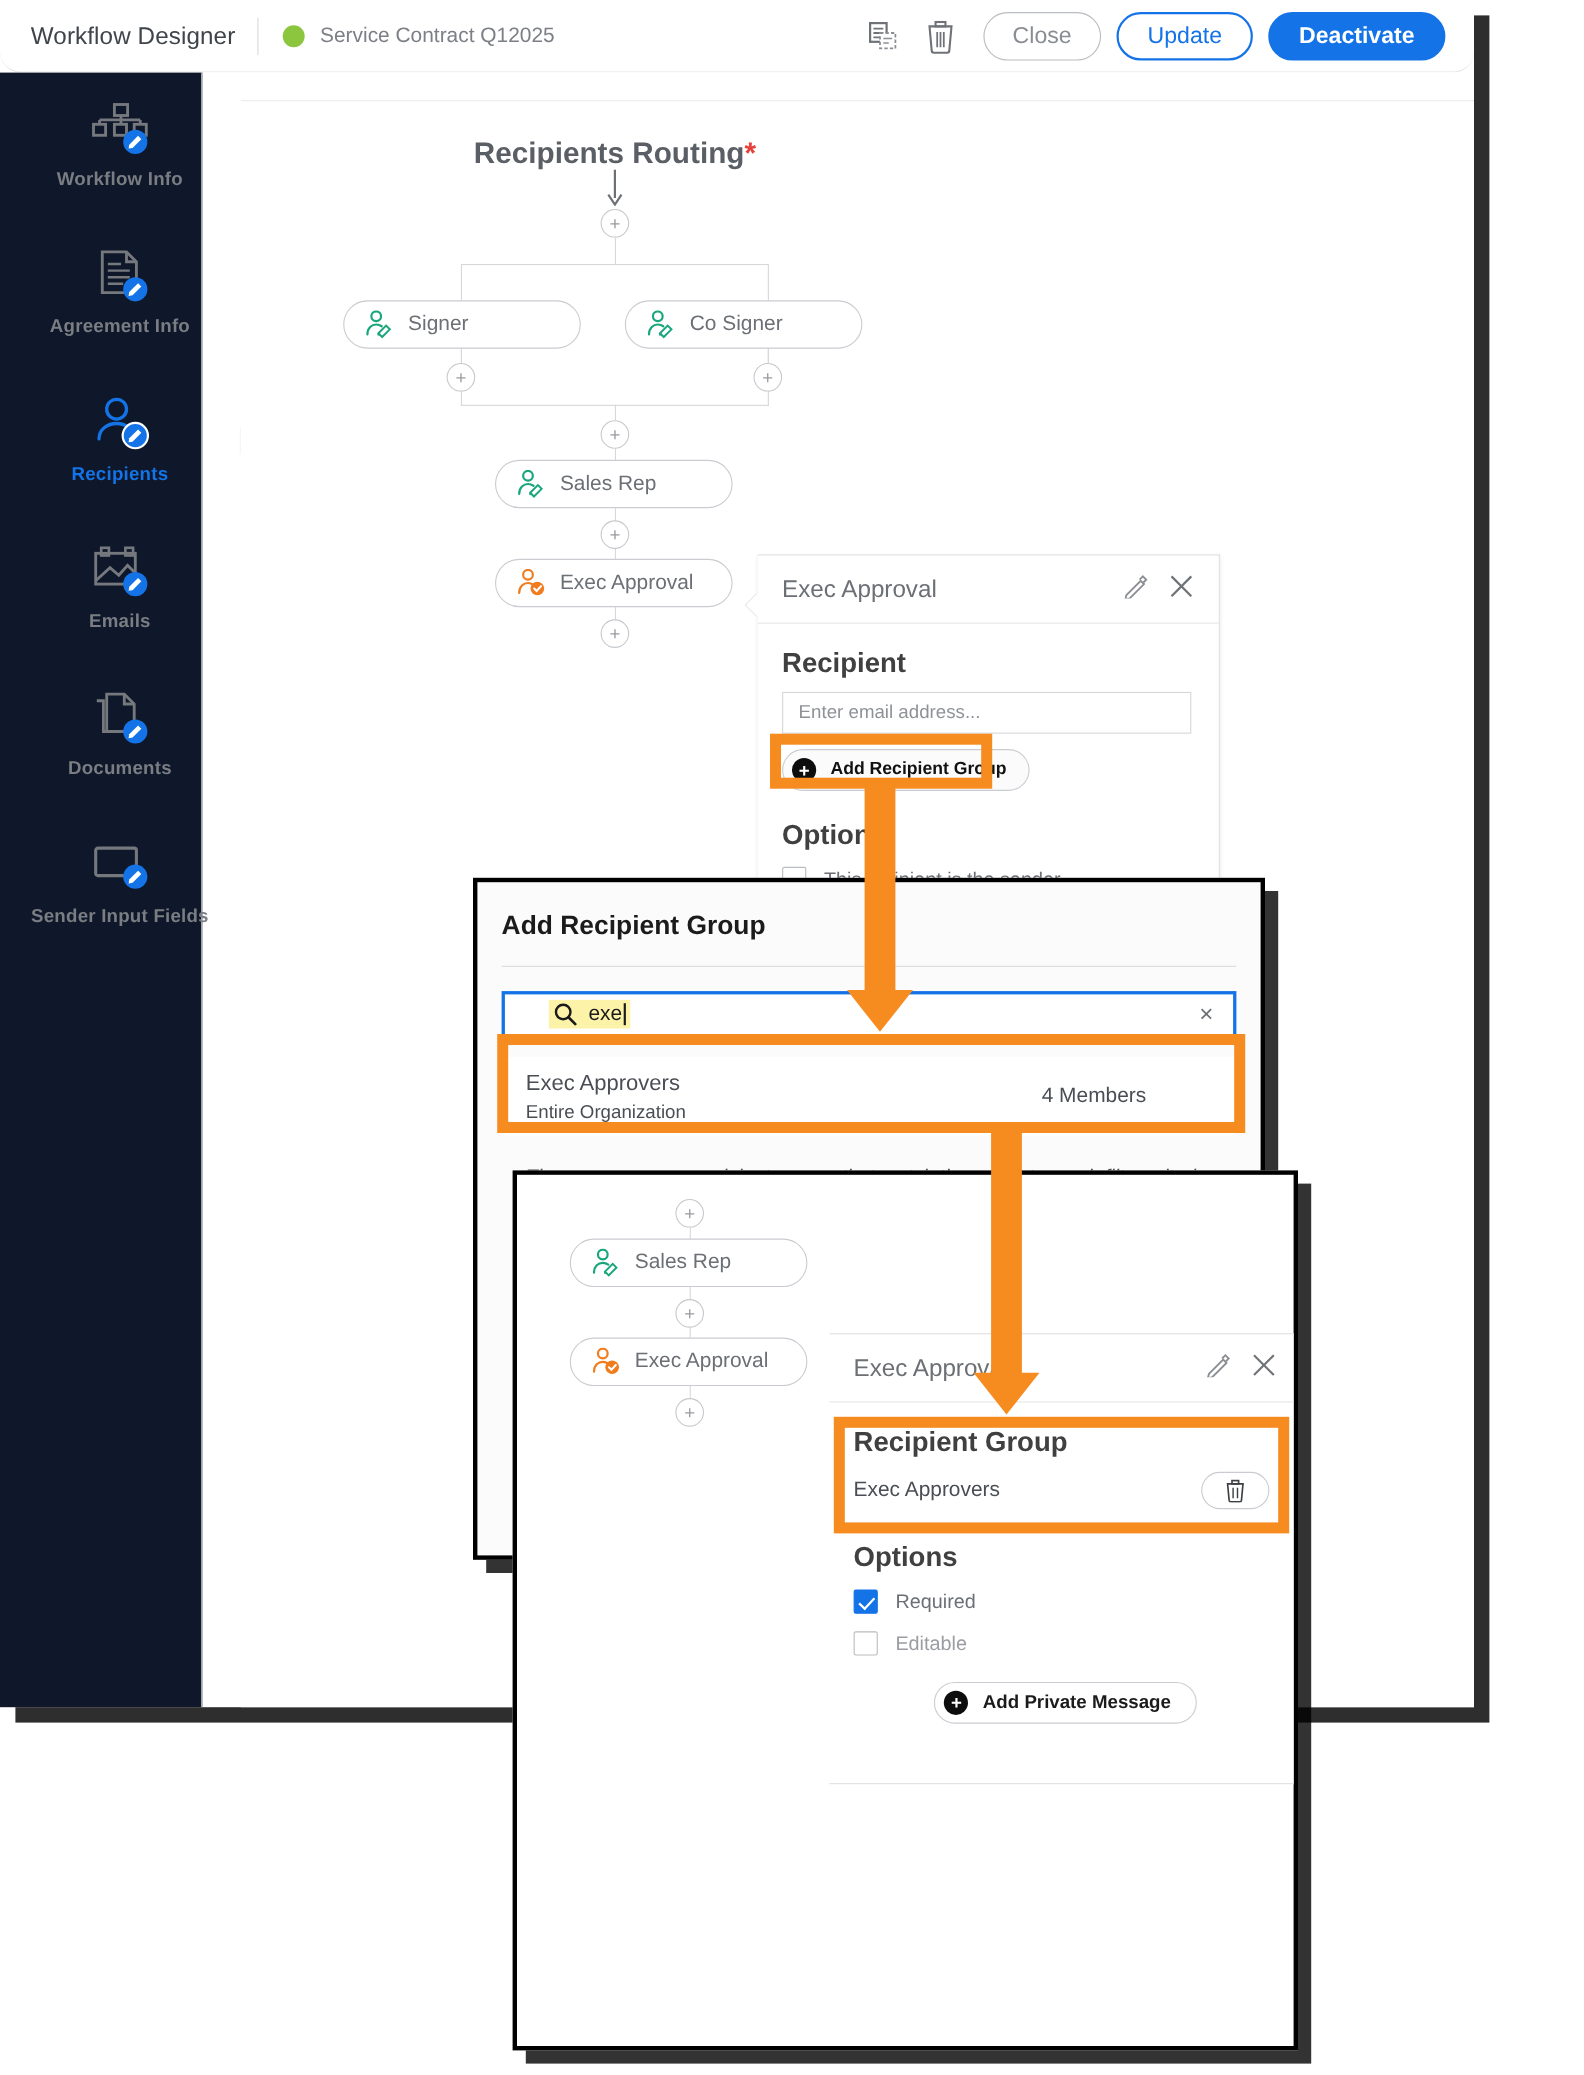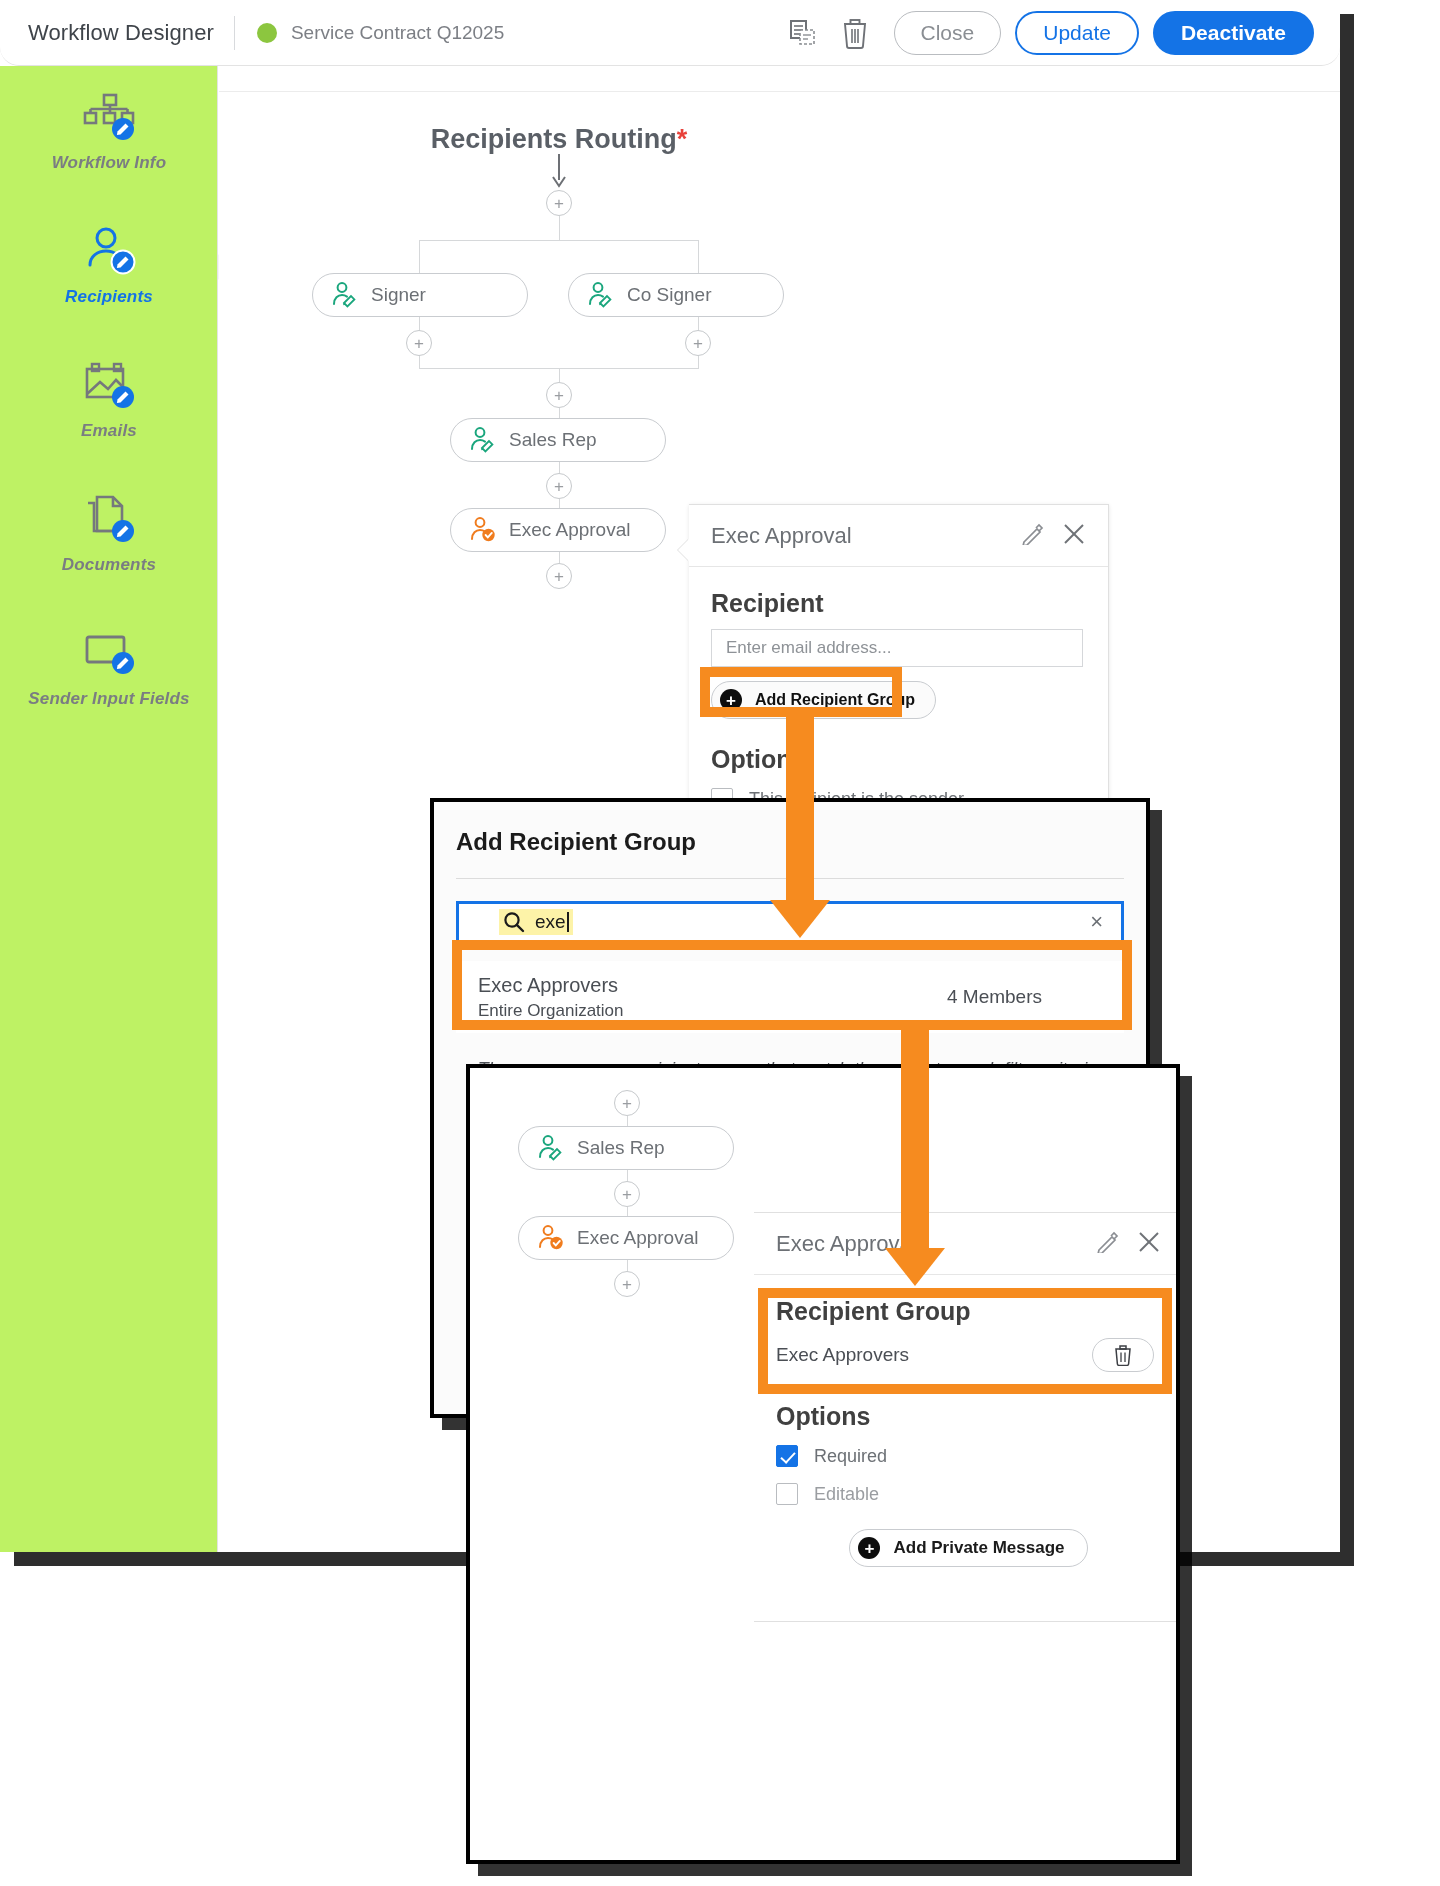"Workflow Info" .rail { background: #bef264 -> #0f172a; font-style: italic -> none; width: 218px -> 184px }
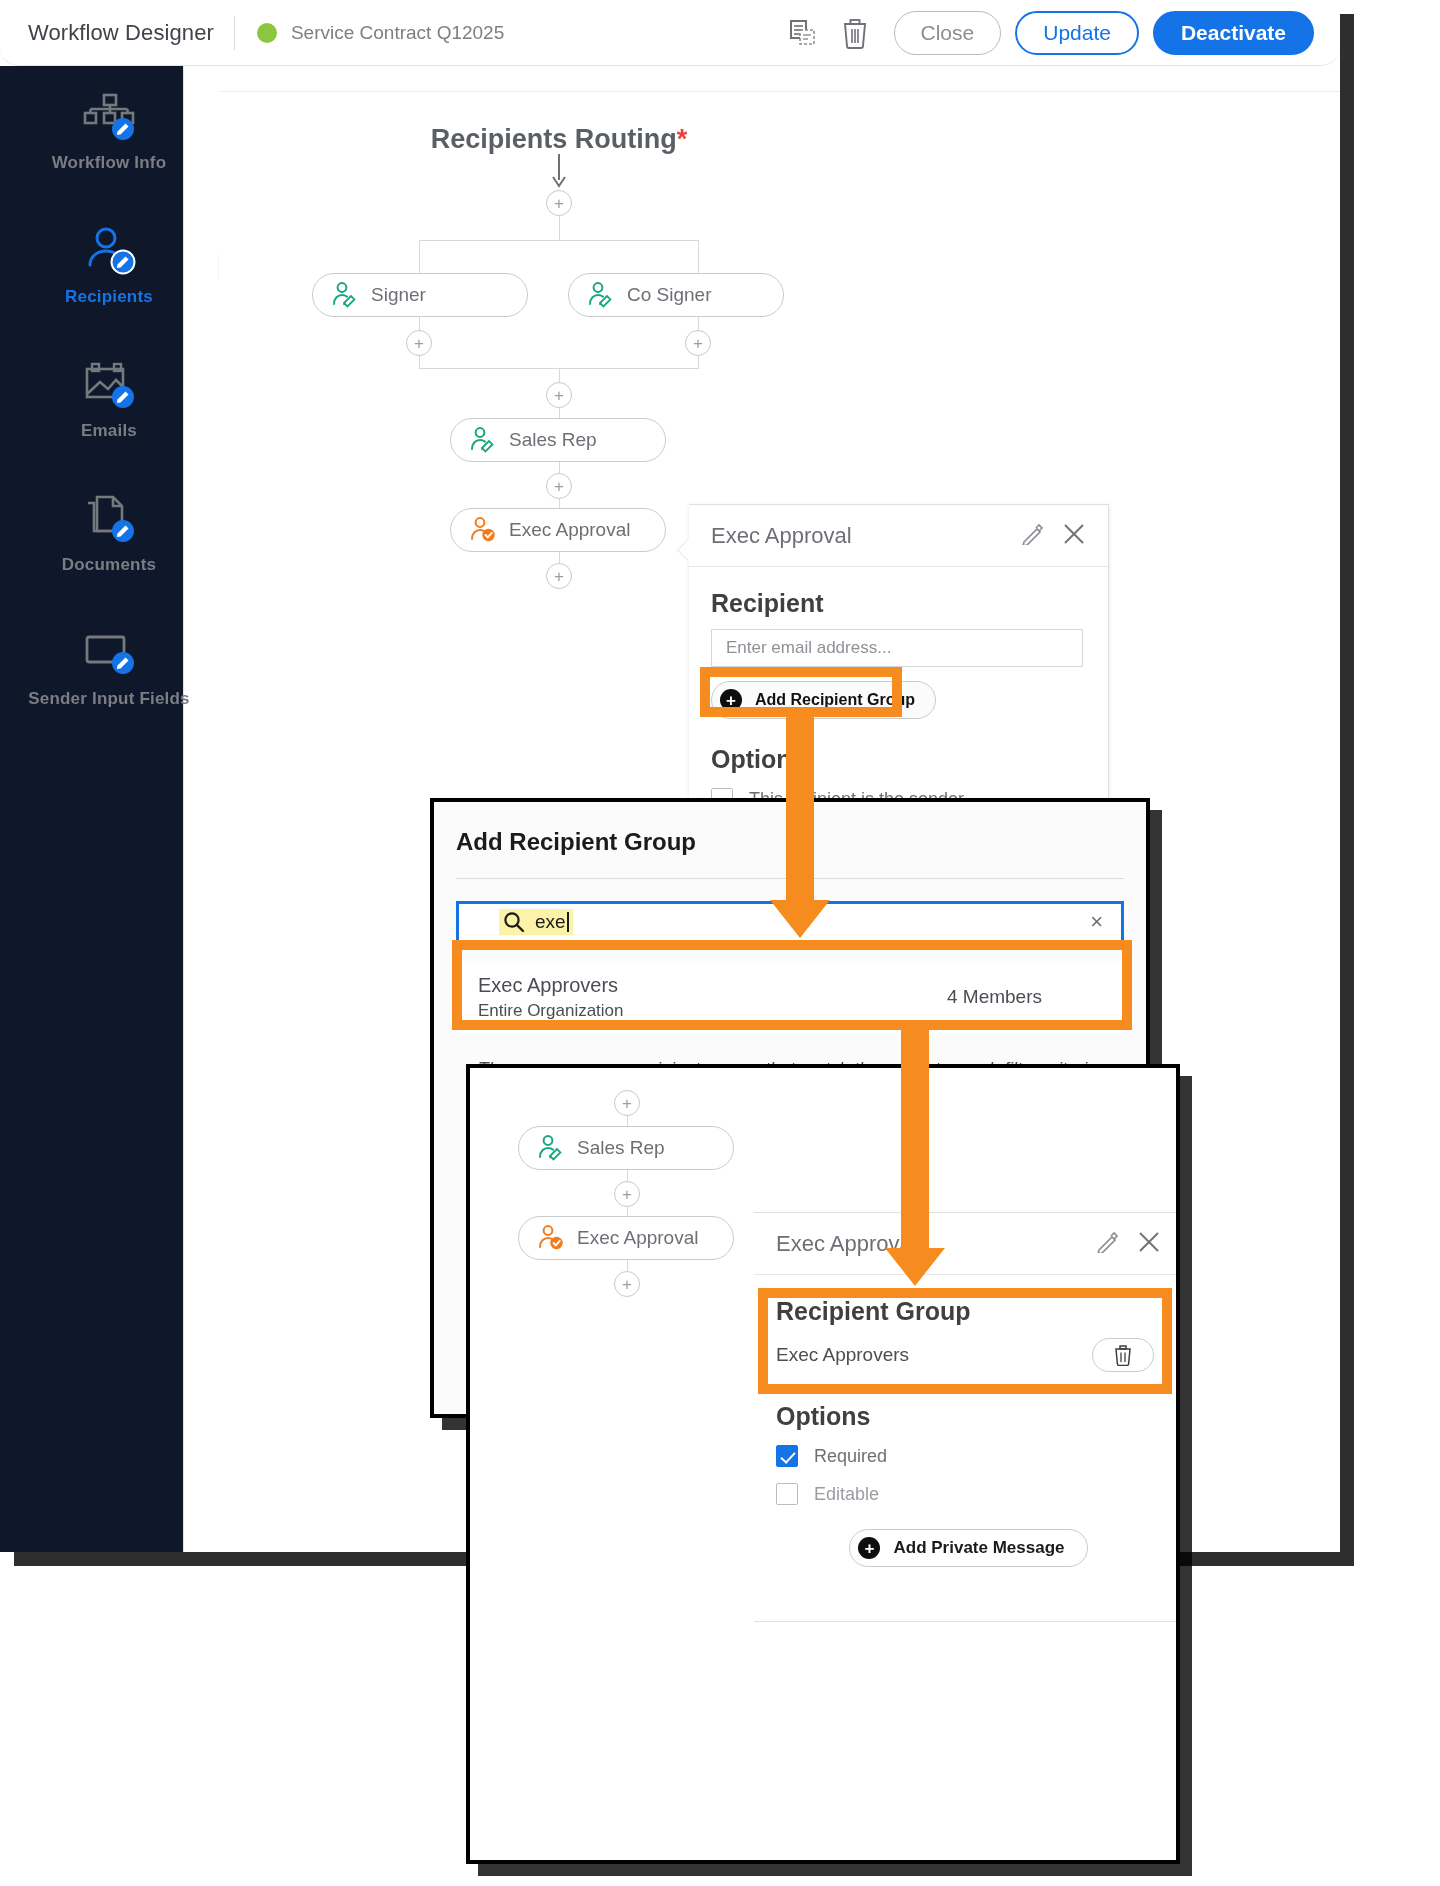"Agreement Info" div.rail-item { html: none -> <div> <div> <svg> <path></path> <path></path> <path></path> <circle></circle> <path></path> </svg> </div> <div>Agreement Info</div> </div> }
